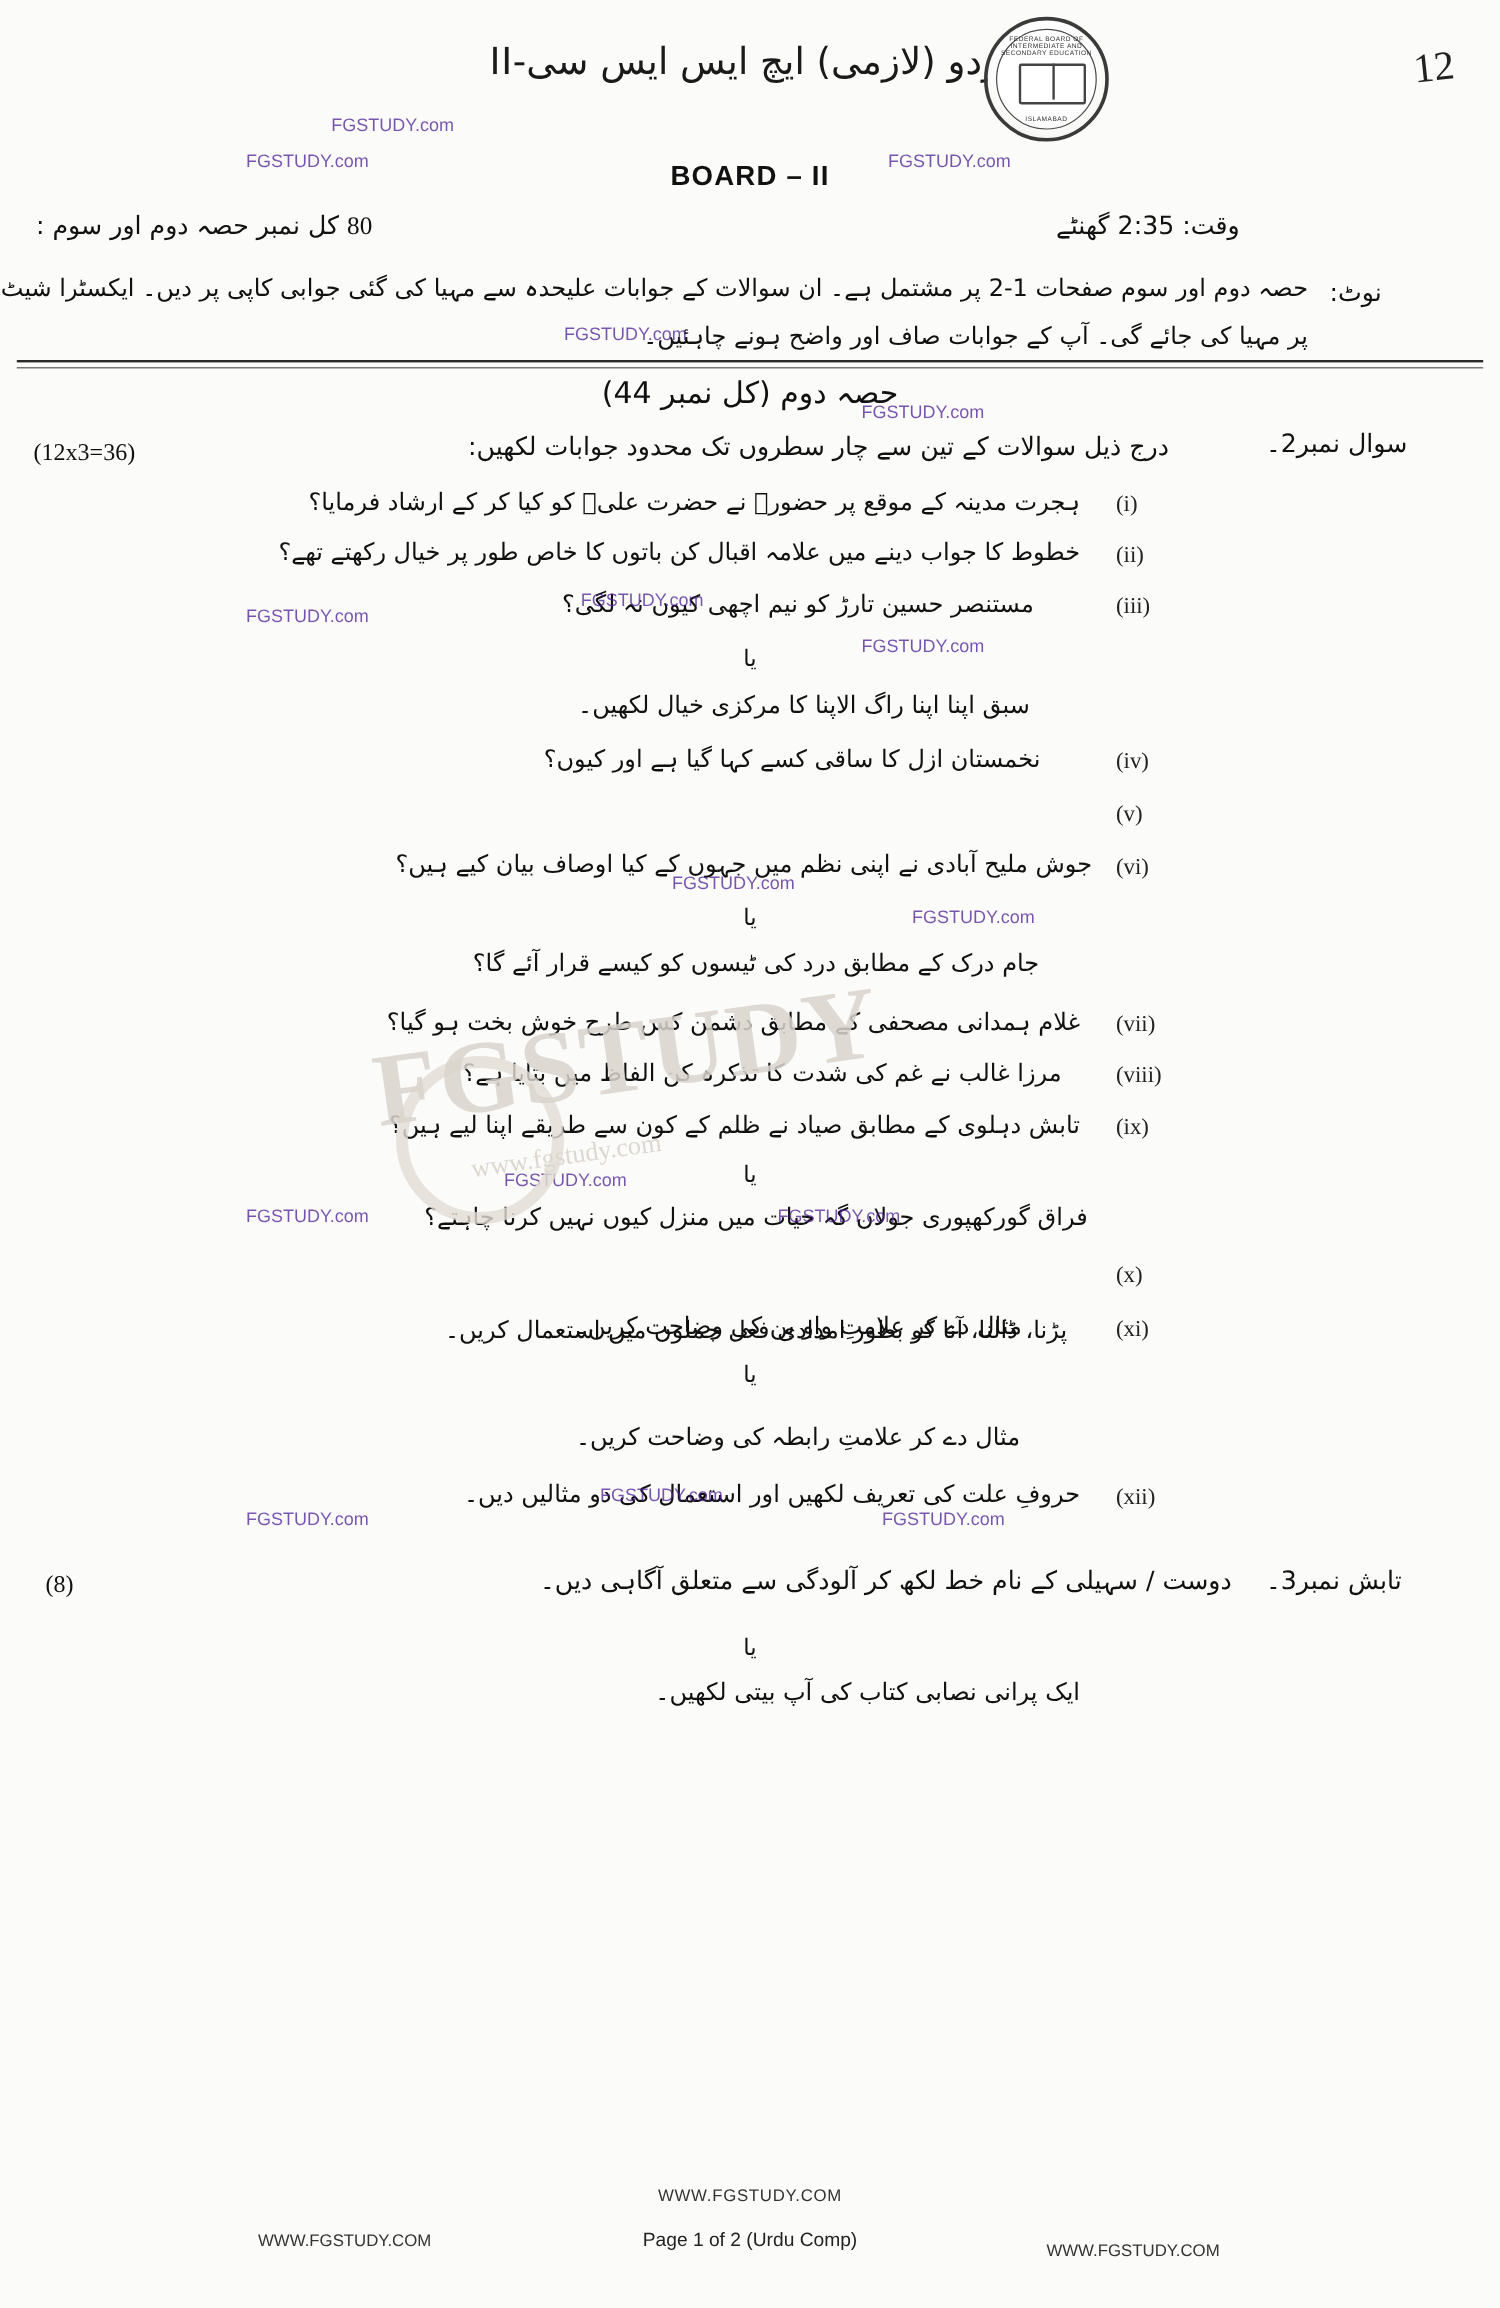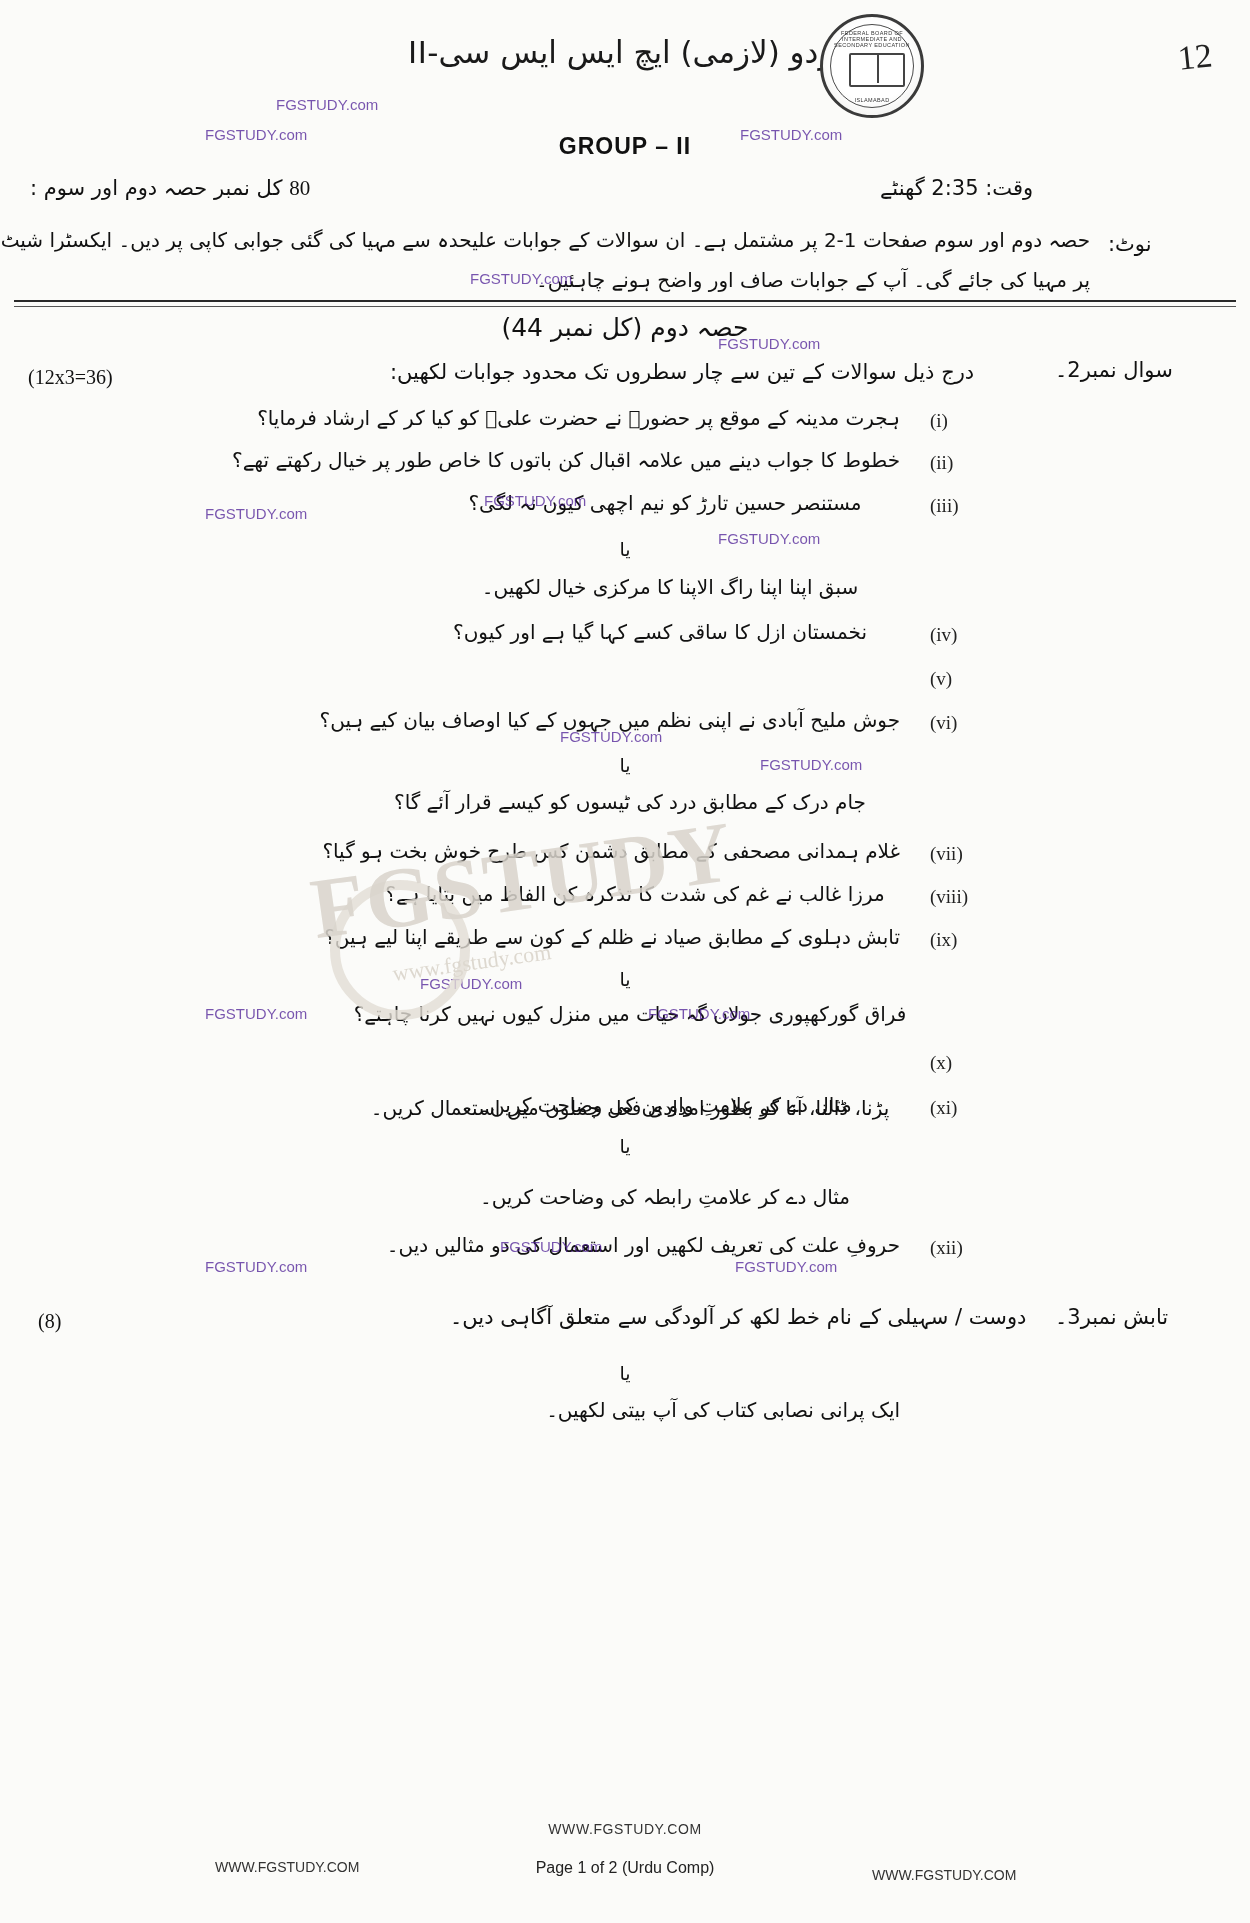"GROUP – II" div.group-line { text: GROUP -> BOARD }
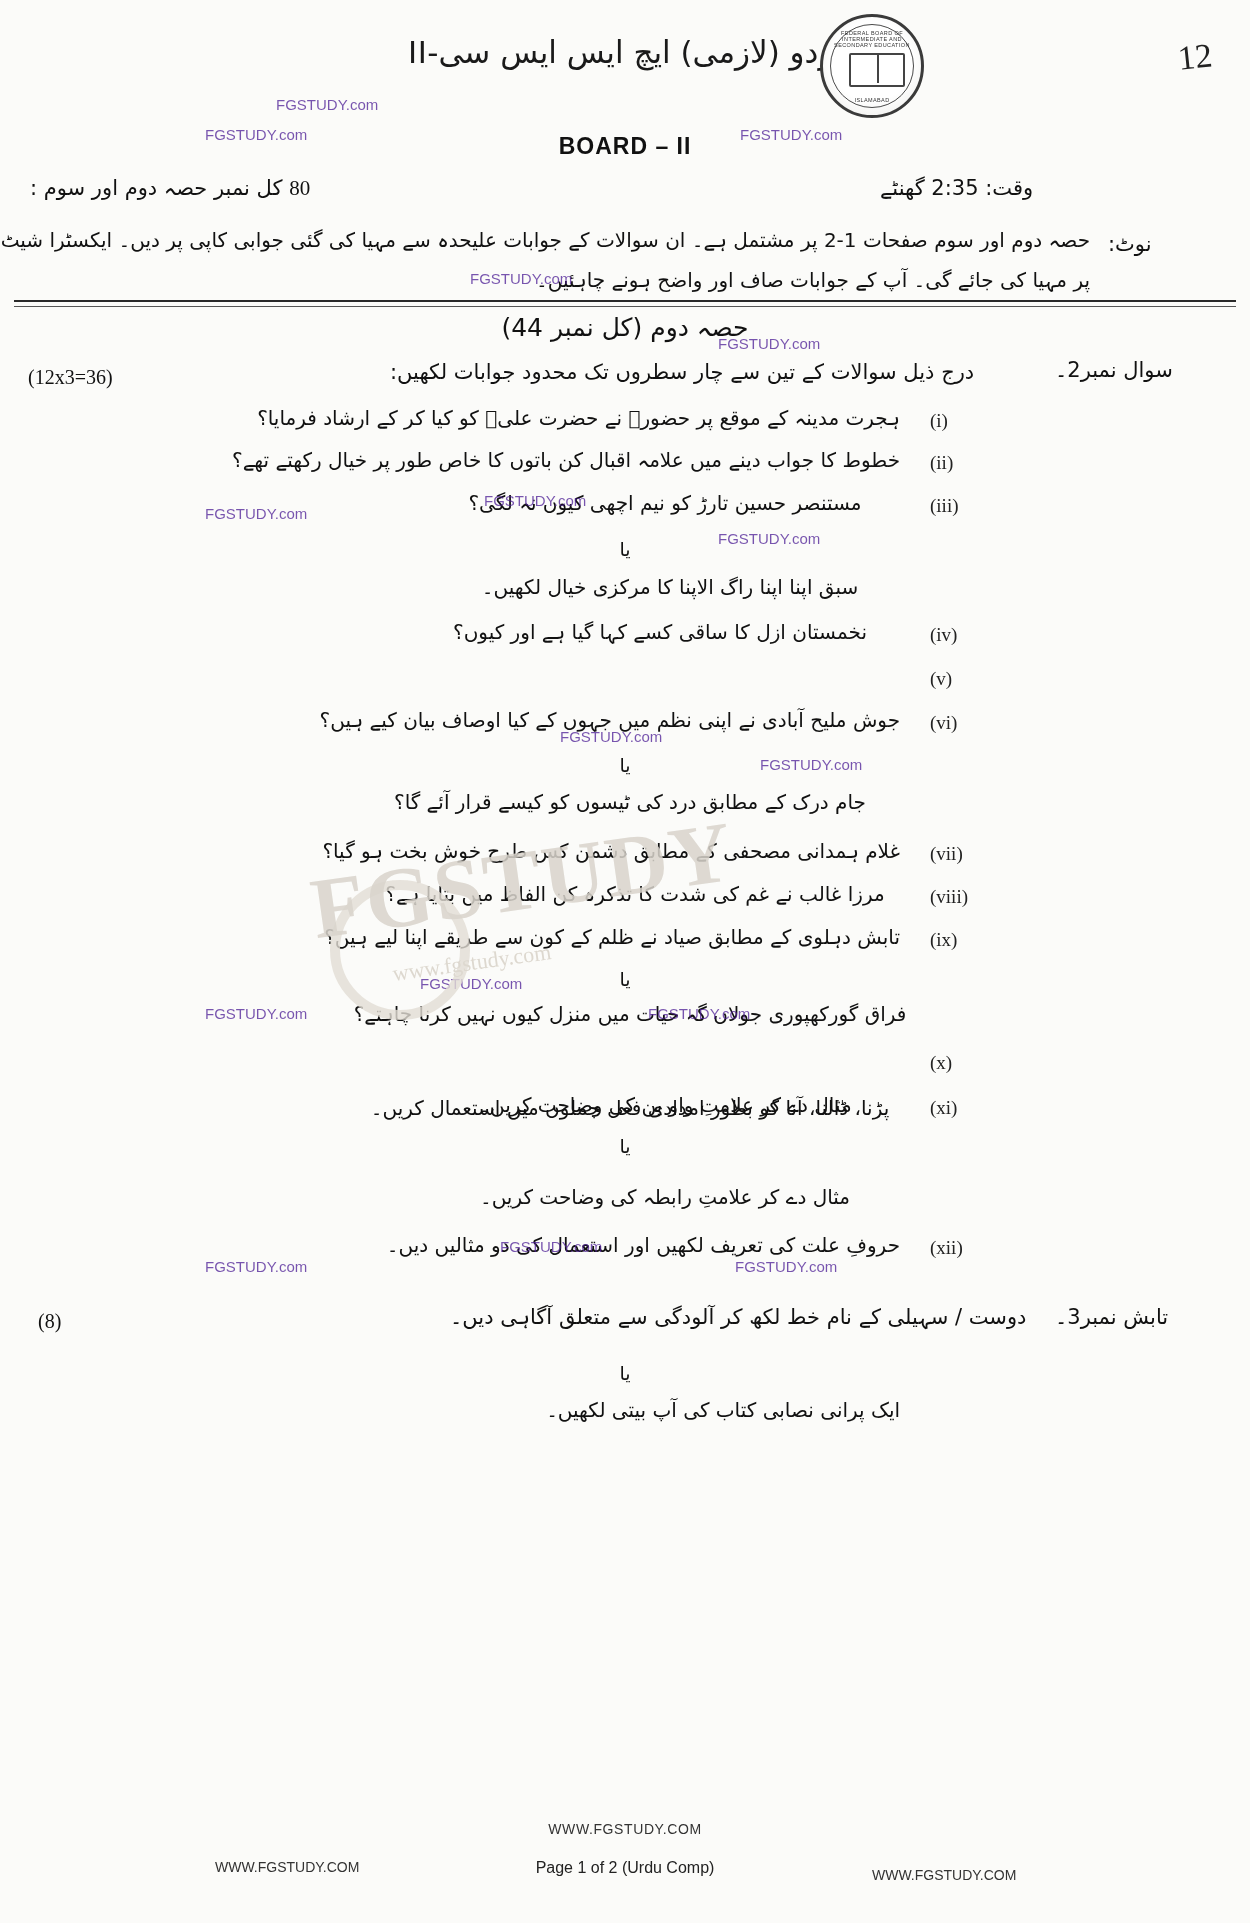"جوش ملیح آبادی نے اپنی" div.item { left: 330px -> 340px }
